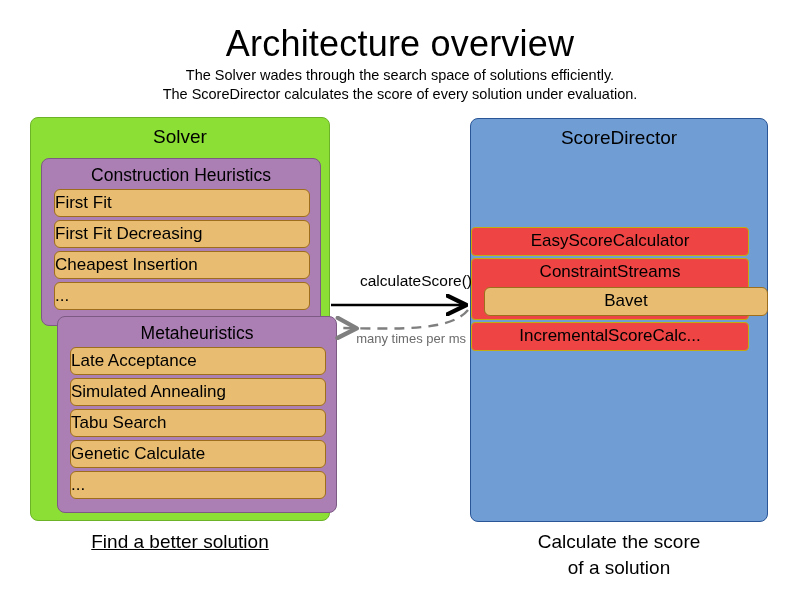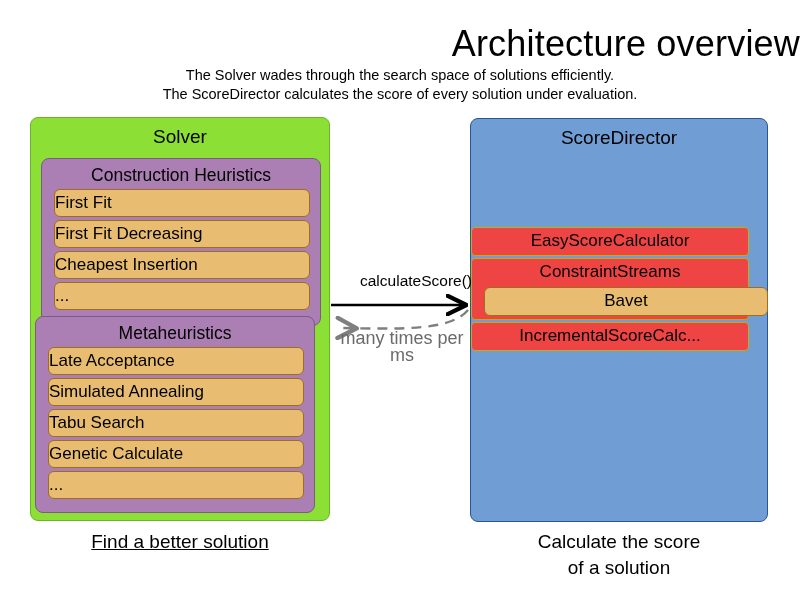"Architecture overview" #title { text-align: right -> none }
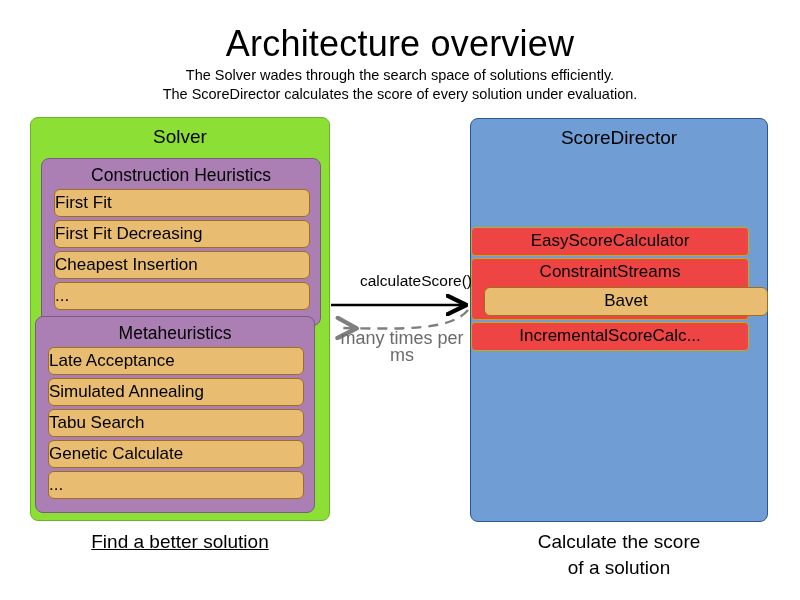"Metaheuristics" #group-mh { left: 4px -> 26px }
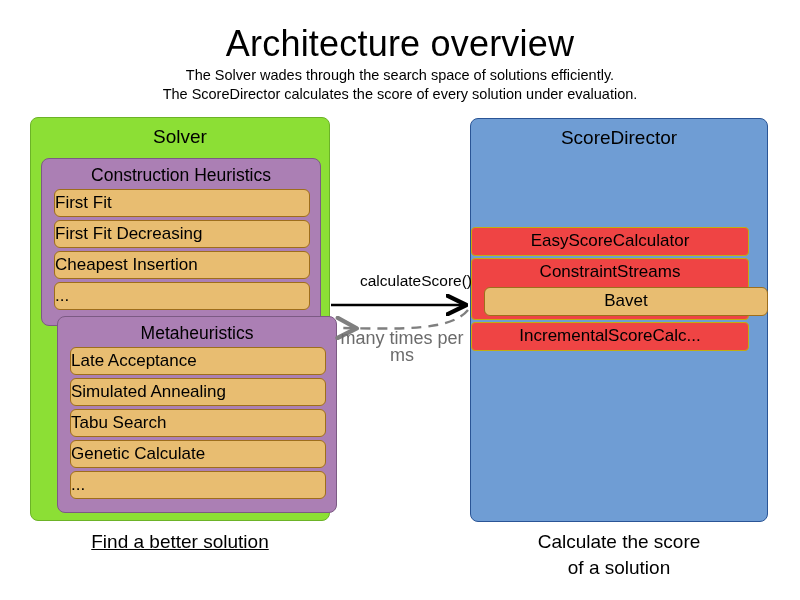"many times per ms" #label-many-times { font-size: 18px -> 13px; text-align: center -> right }
